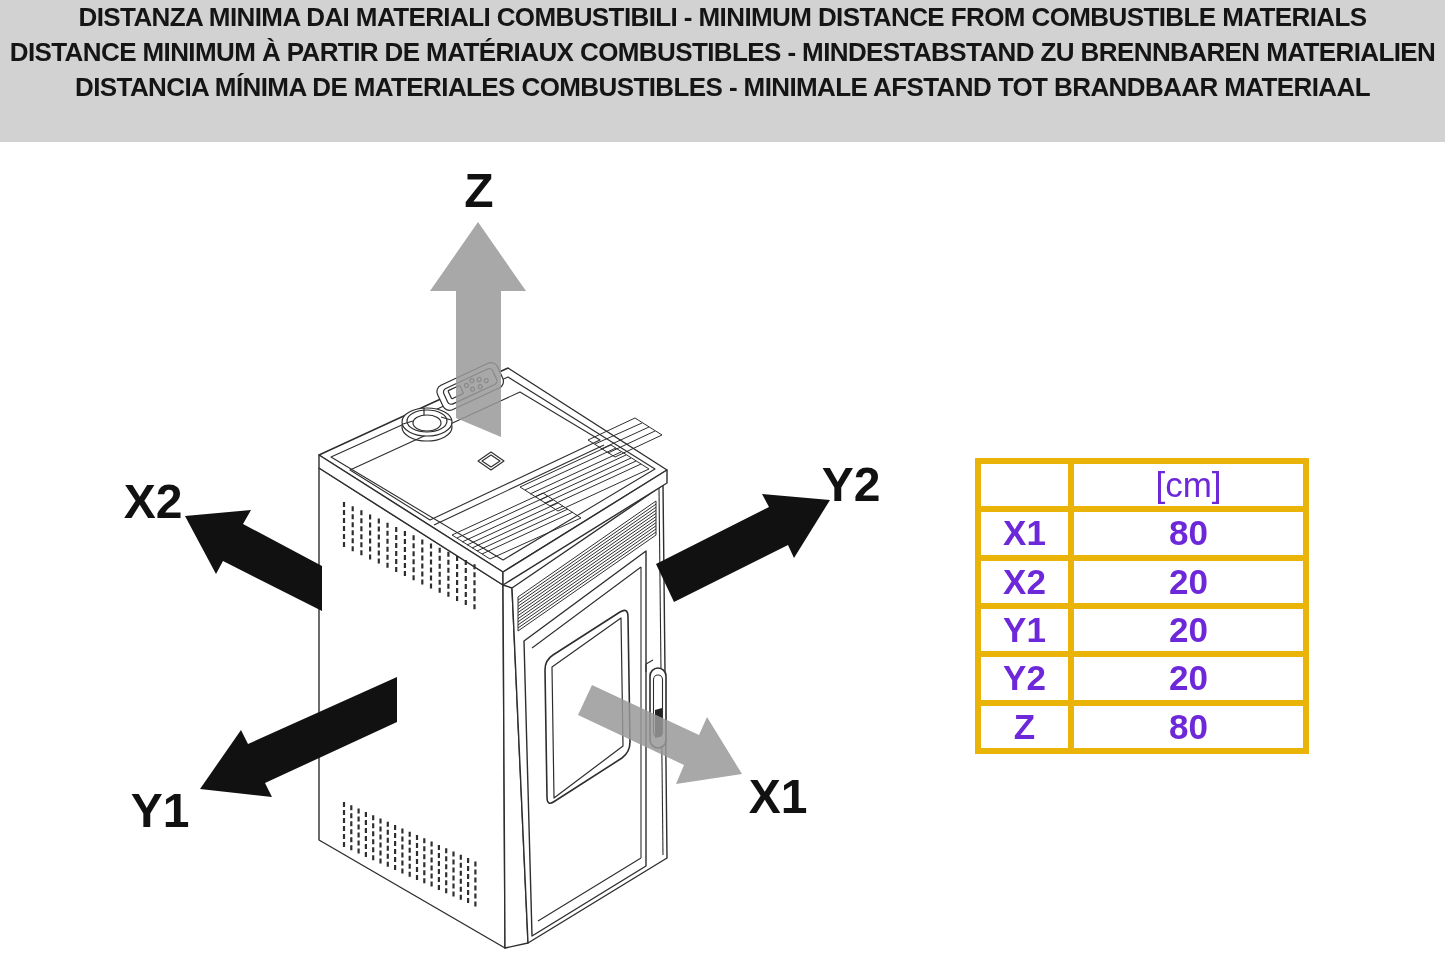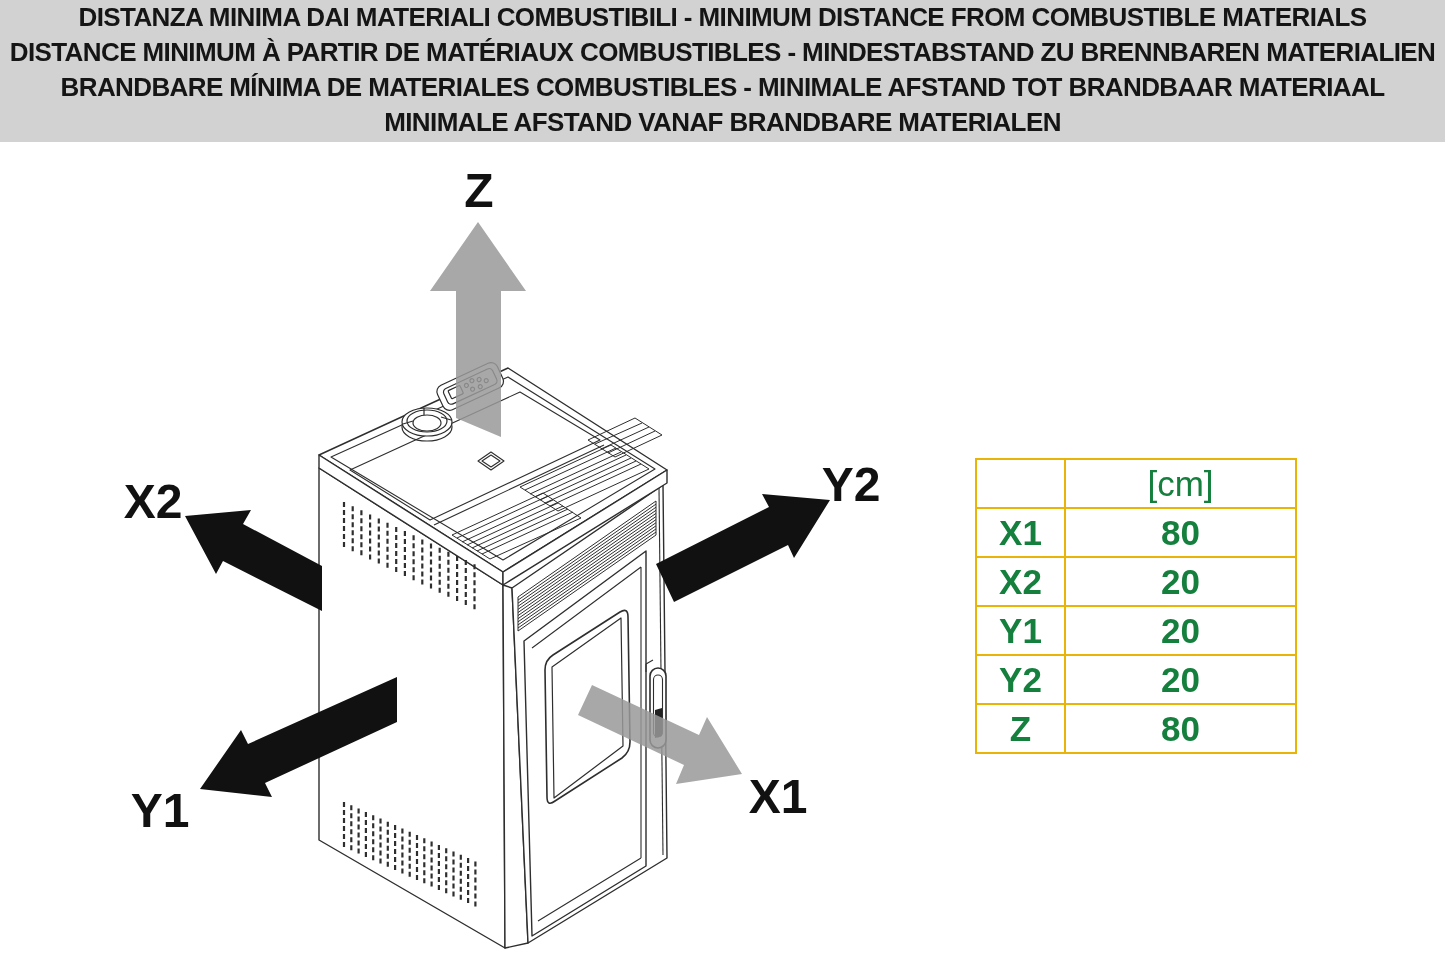"BRANDBARE MÍNIMA DE MATERIALES" div.hdr-line { text: BRANDBARE -> DISTANCIA }
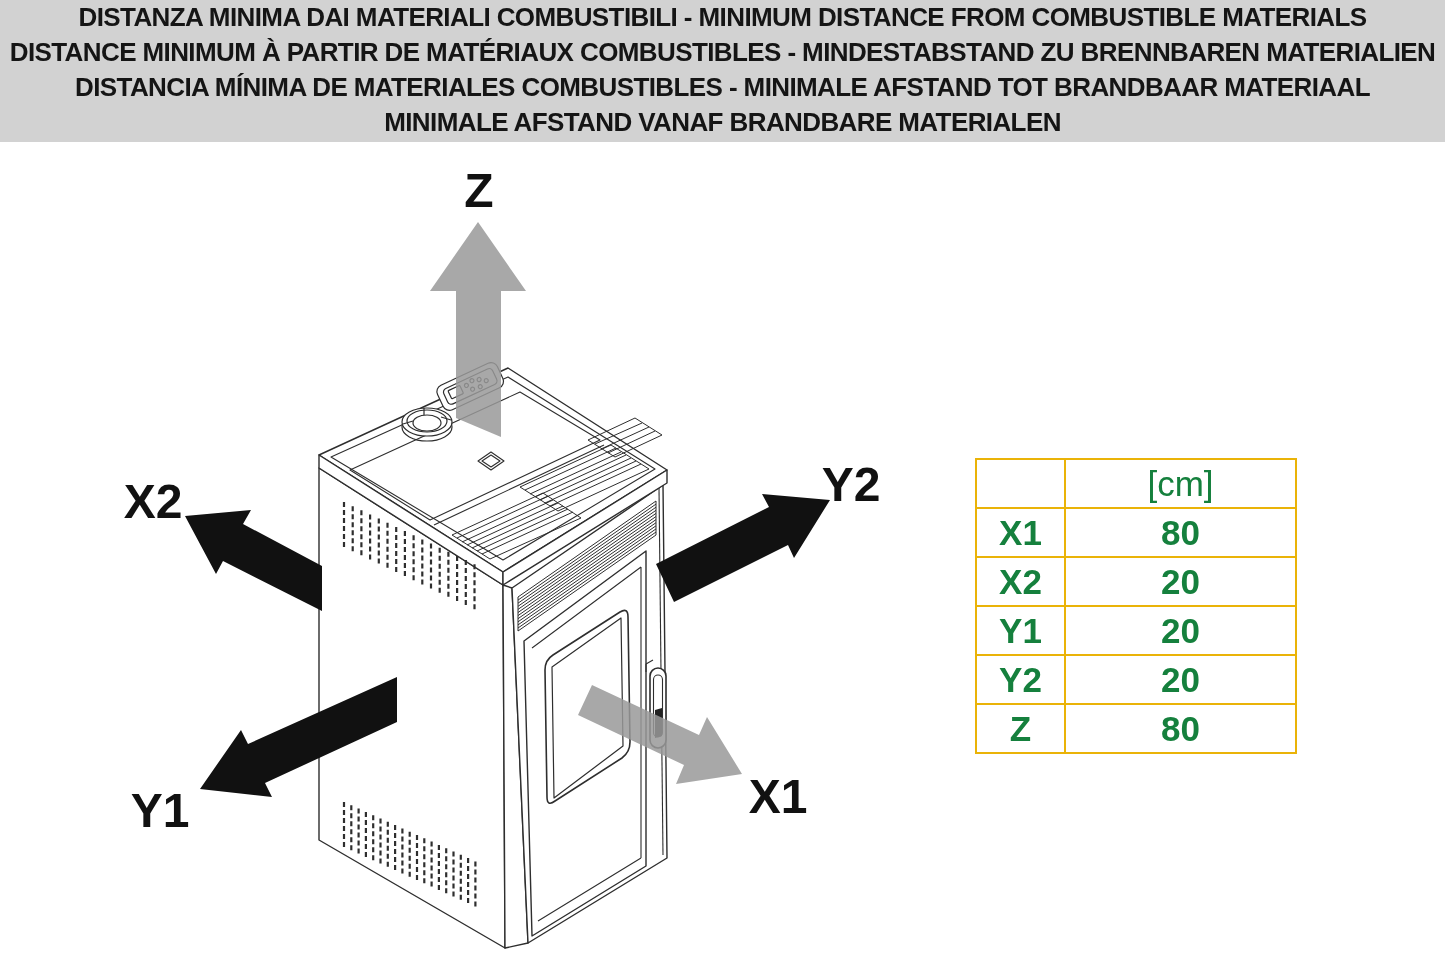"MINIMALE AFSTAND VANAF BRANDBARE" div.hdr-line { html: <div>MINIMALE AFSTAND VANAF BRANDBARE MATERIALEN</div> -> none }
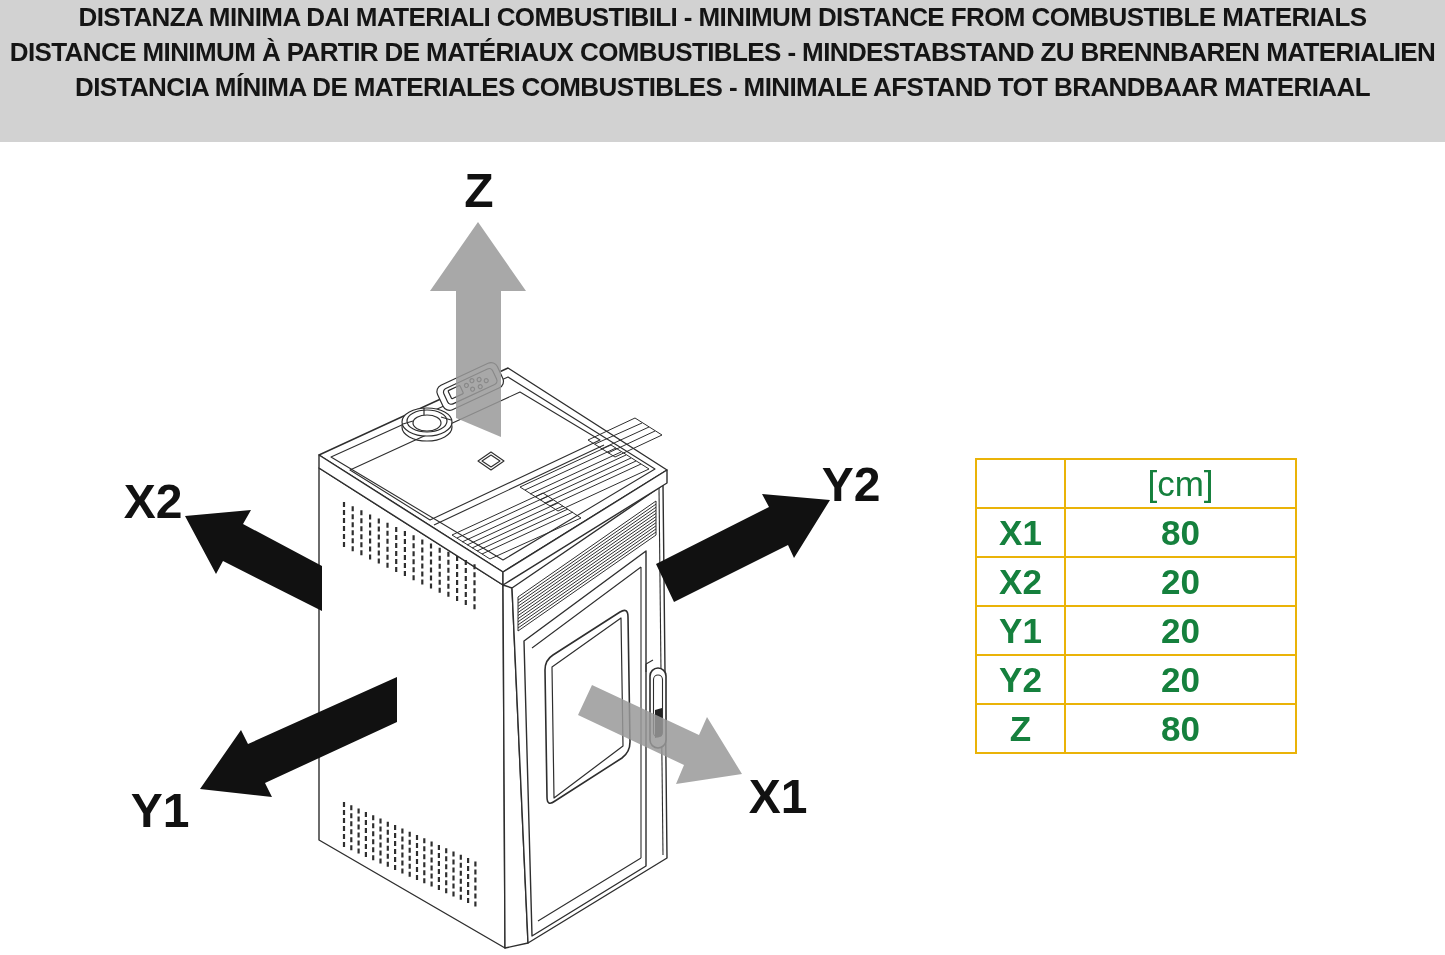"[cm]" .dist-table td { border: 2px solid #eab308 -> 6px solid #eab308; color: #15803d -> #6d28d9 }
